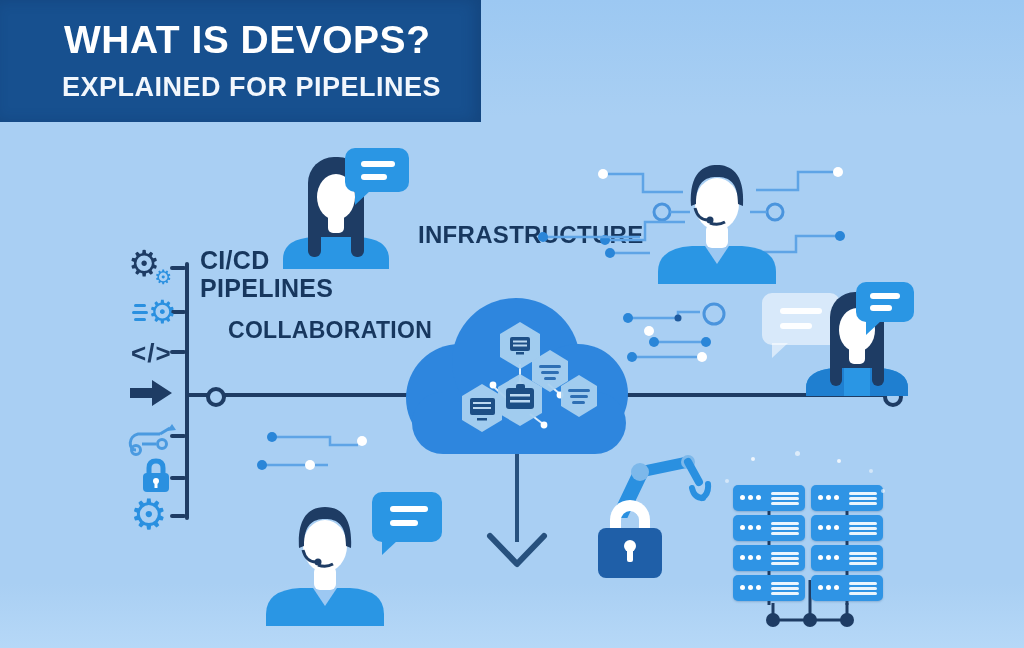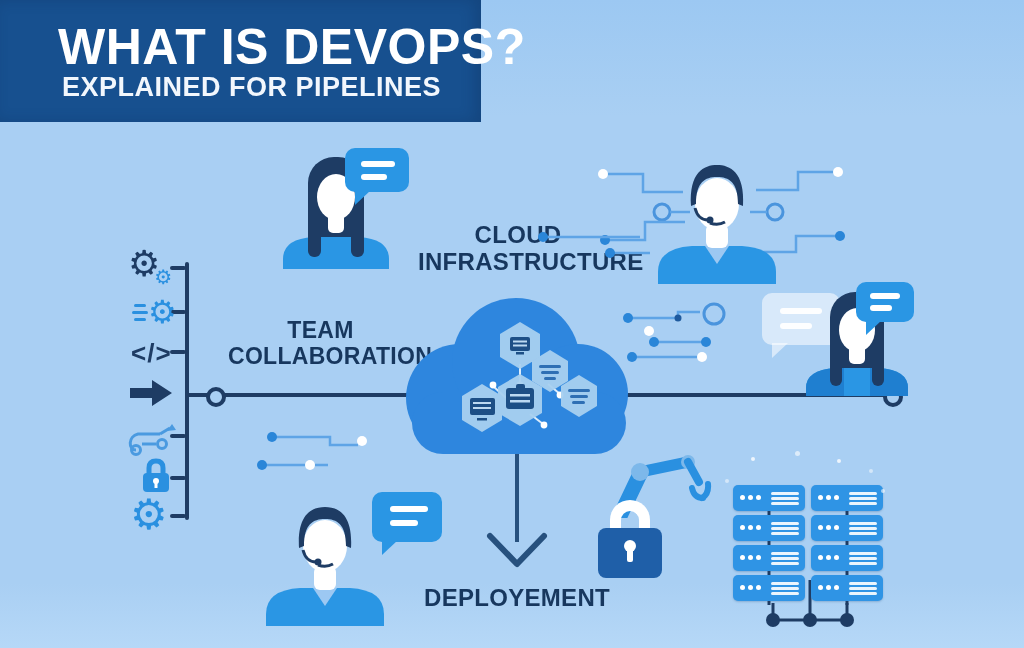"WHAT IS DEVOPS?" .banner .title { font-size: 50px -> 39px; left: 58px -> 64px }
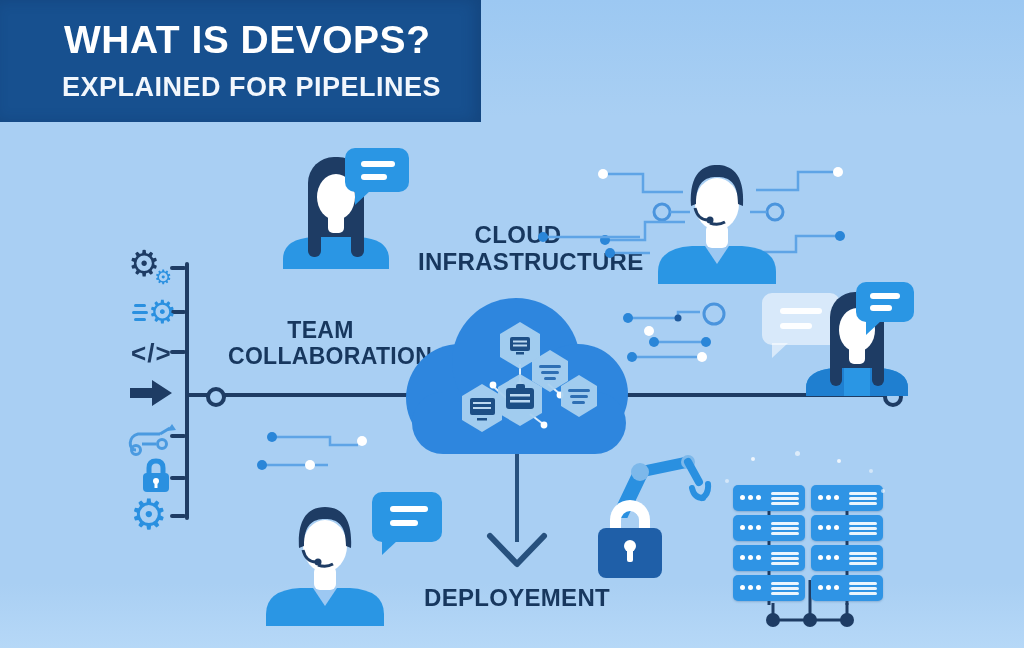"CLOUD" div { html: <div>CLOUD</div> -> none }
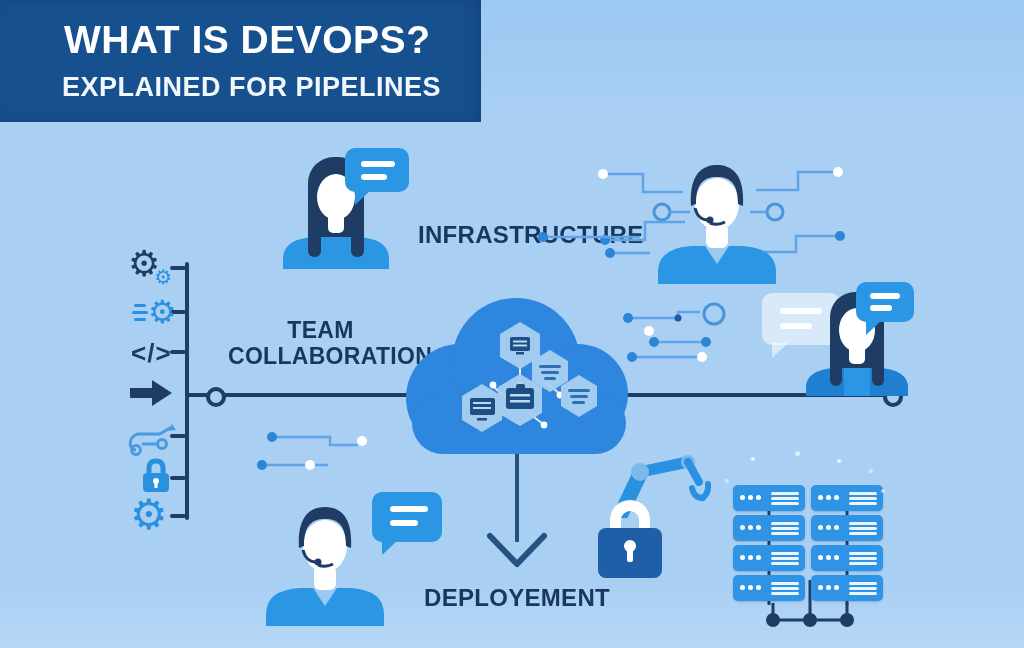"CI/CD" div.abs { html: none -> <div> <div>CI/CD</div> <div>PIPELINES</div> </div> }
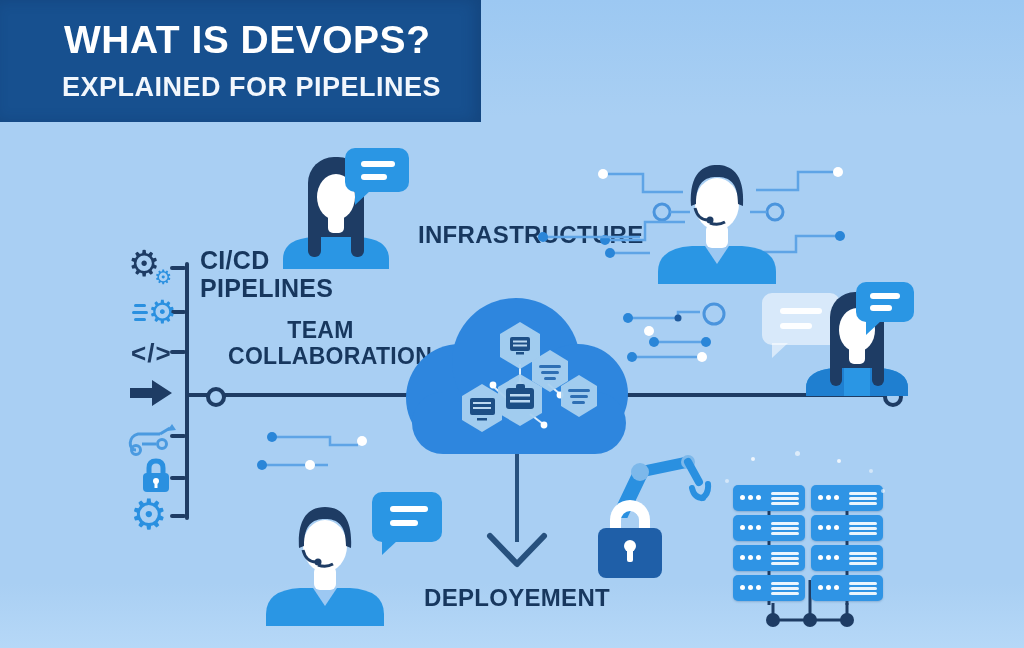"TEAM" div { html: <div>TEAM</div> -> none }
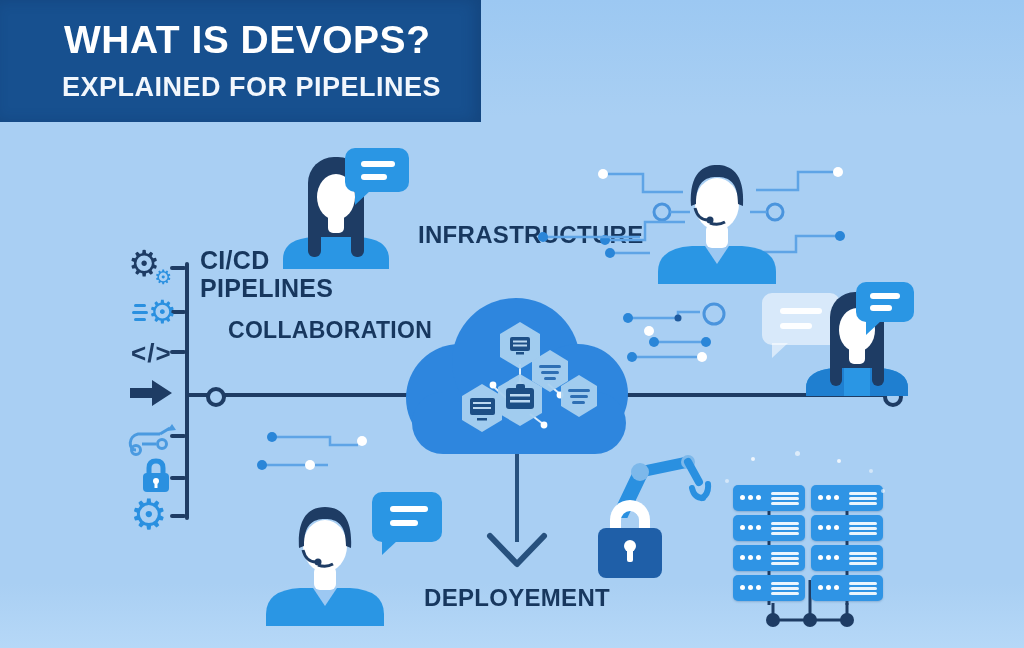"DEPLOYEMENT" div { html: <div>DEPLOYEMENT</div> -> none }
